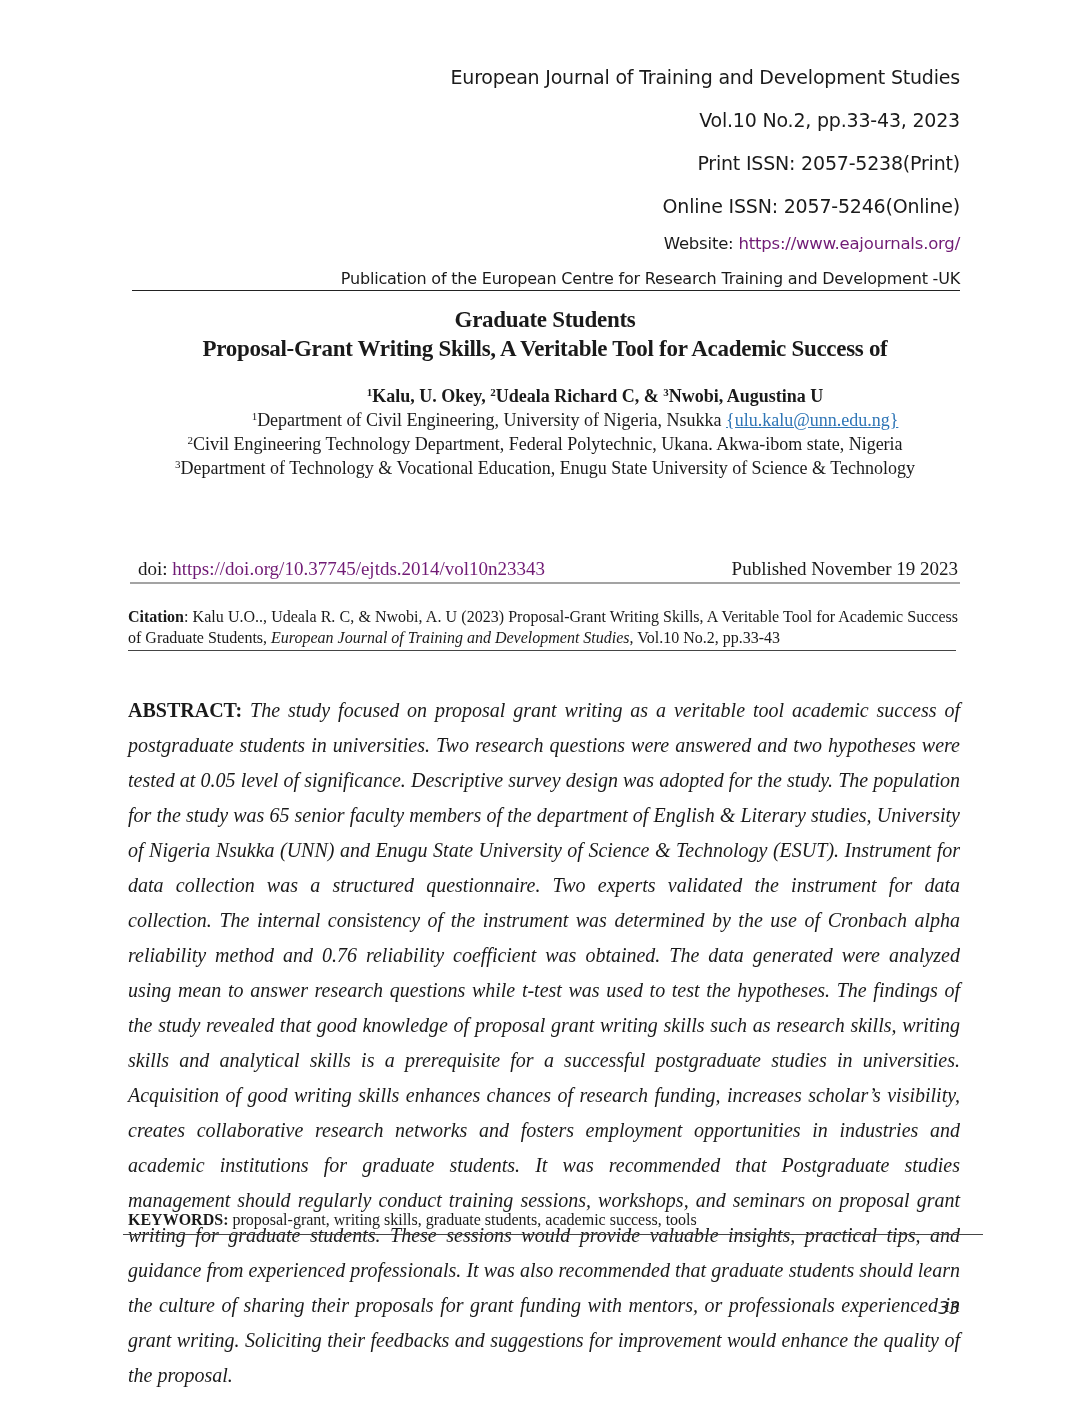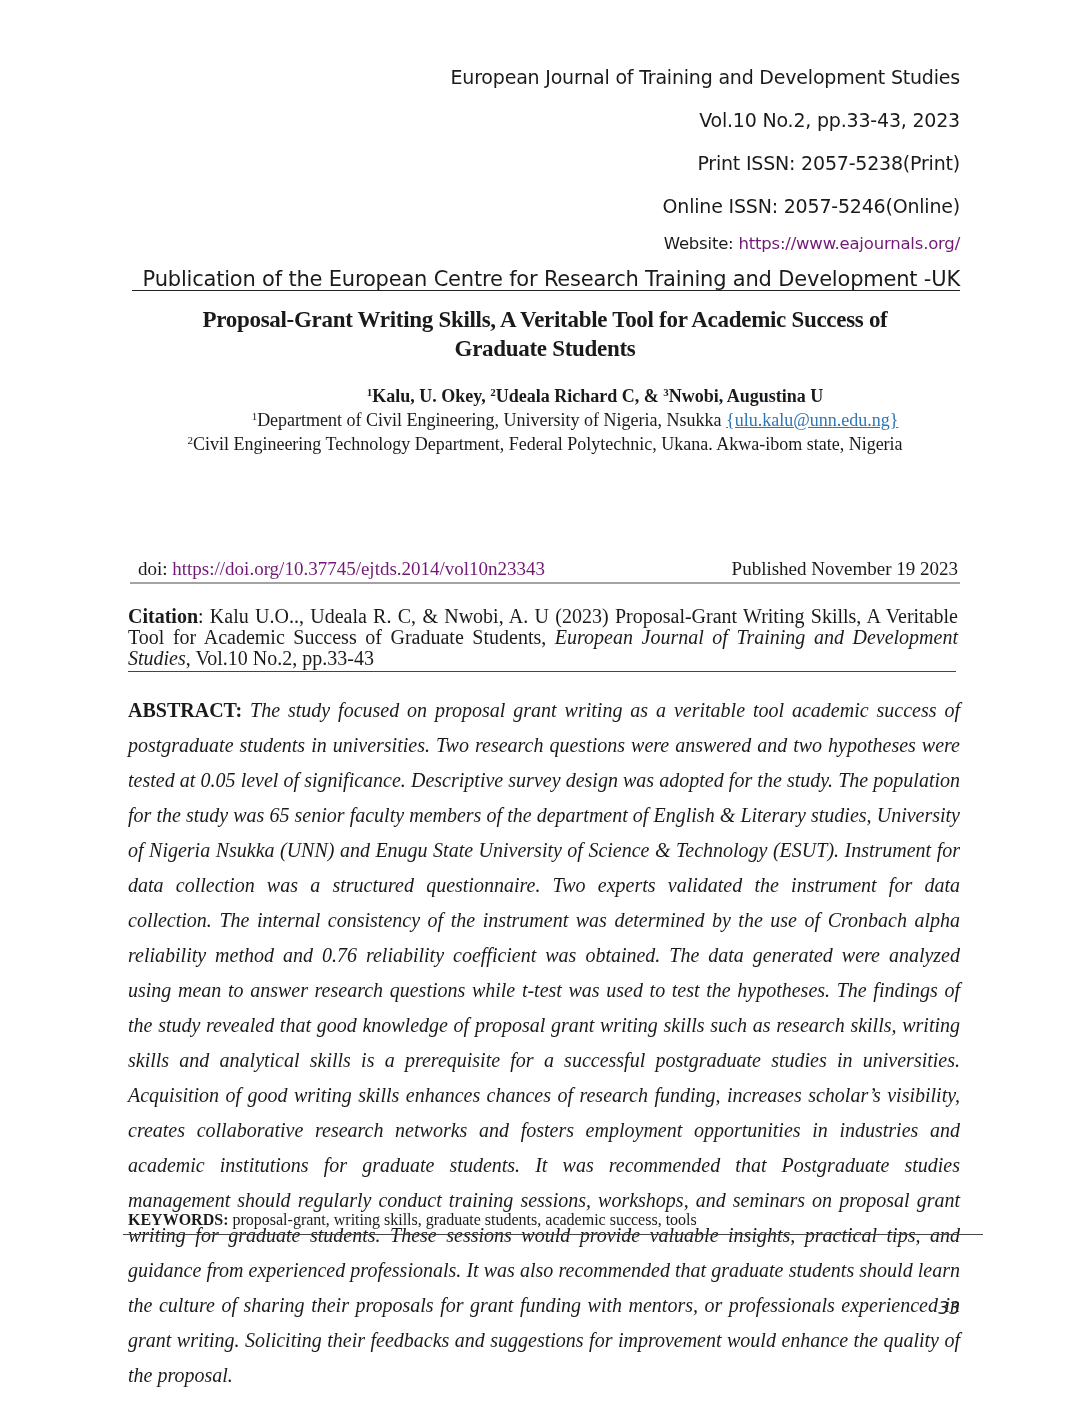"Publication of the European Centre" .publine { font-size: 21px -> 16px }
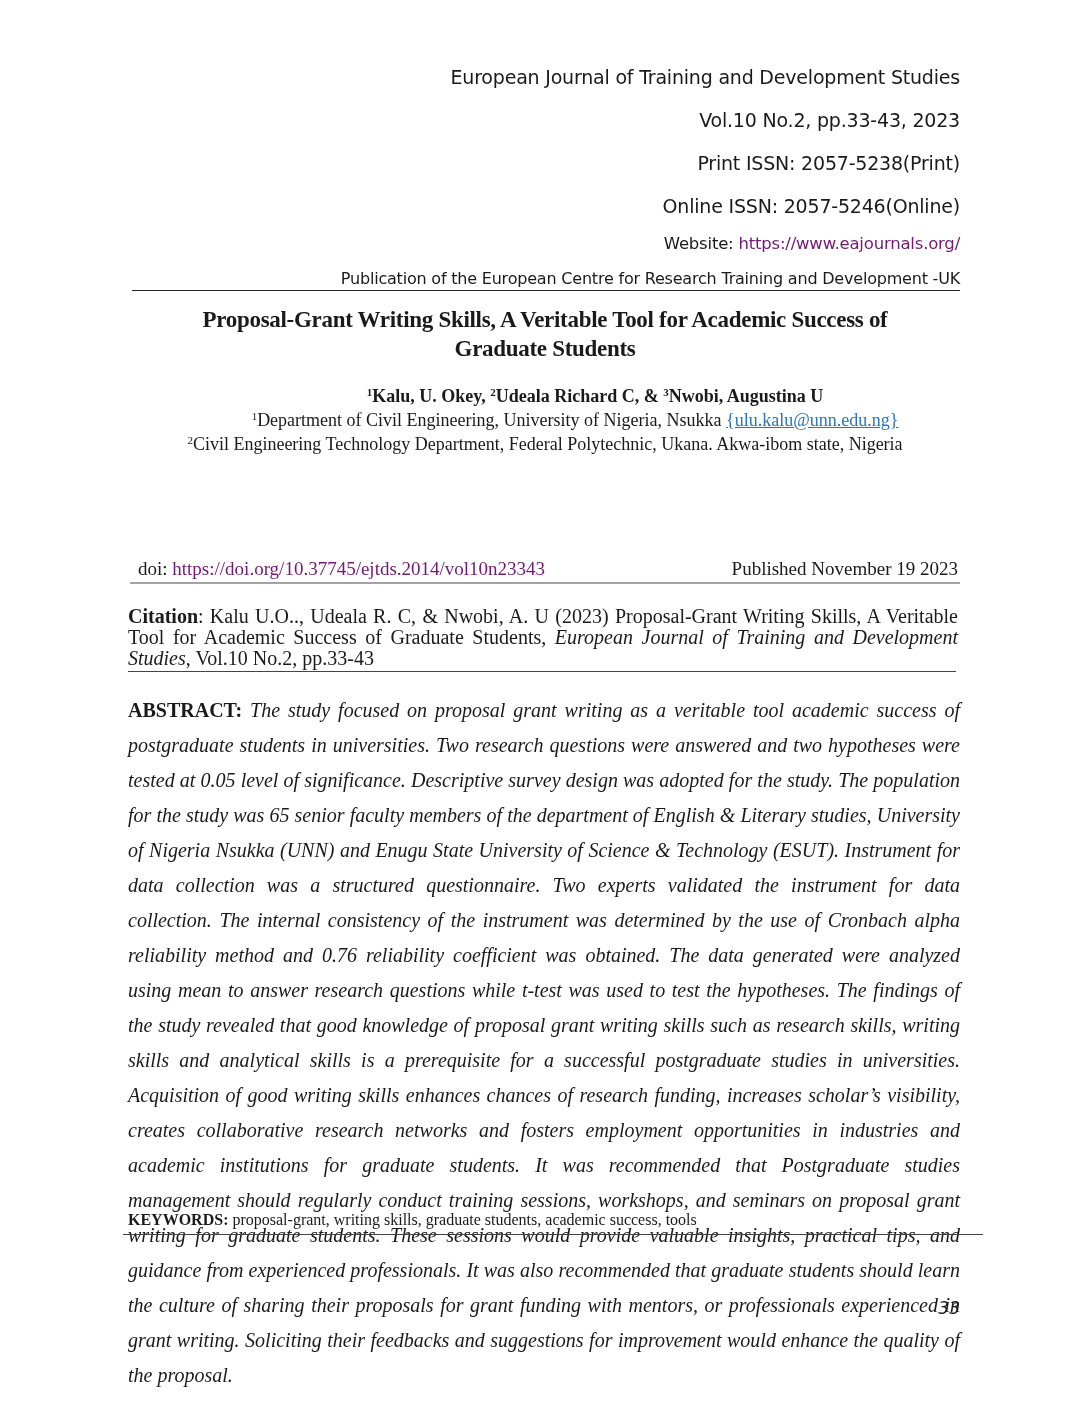"Proposal-Grant Writing Skills, A" div { order: before "Graduate Students" -> after "Graduate Students" }
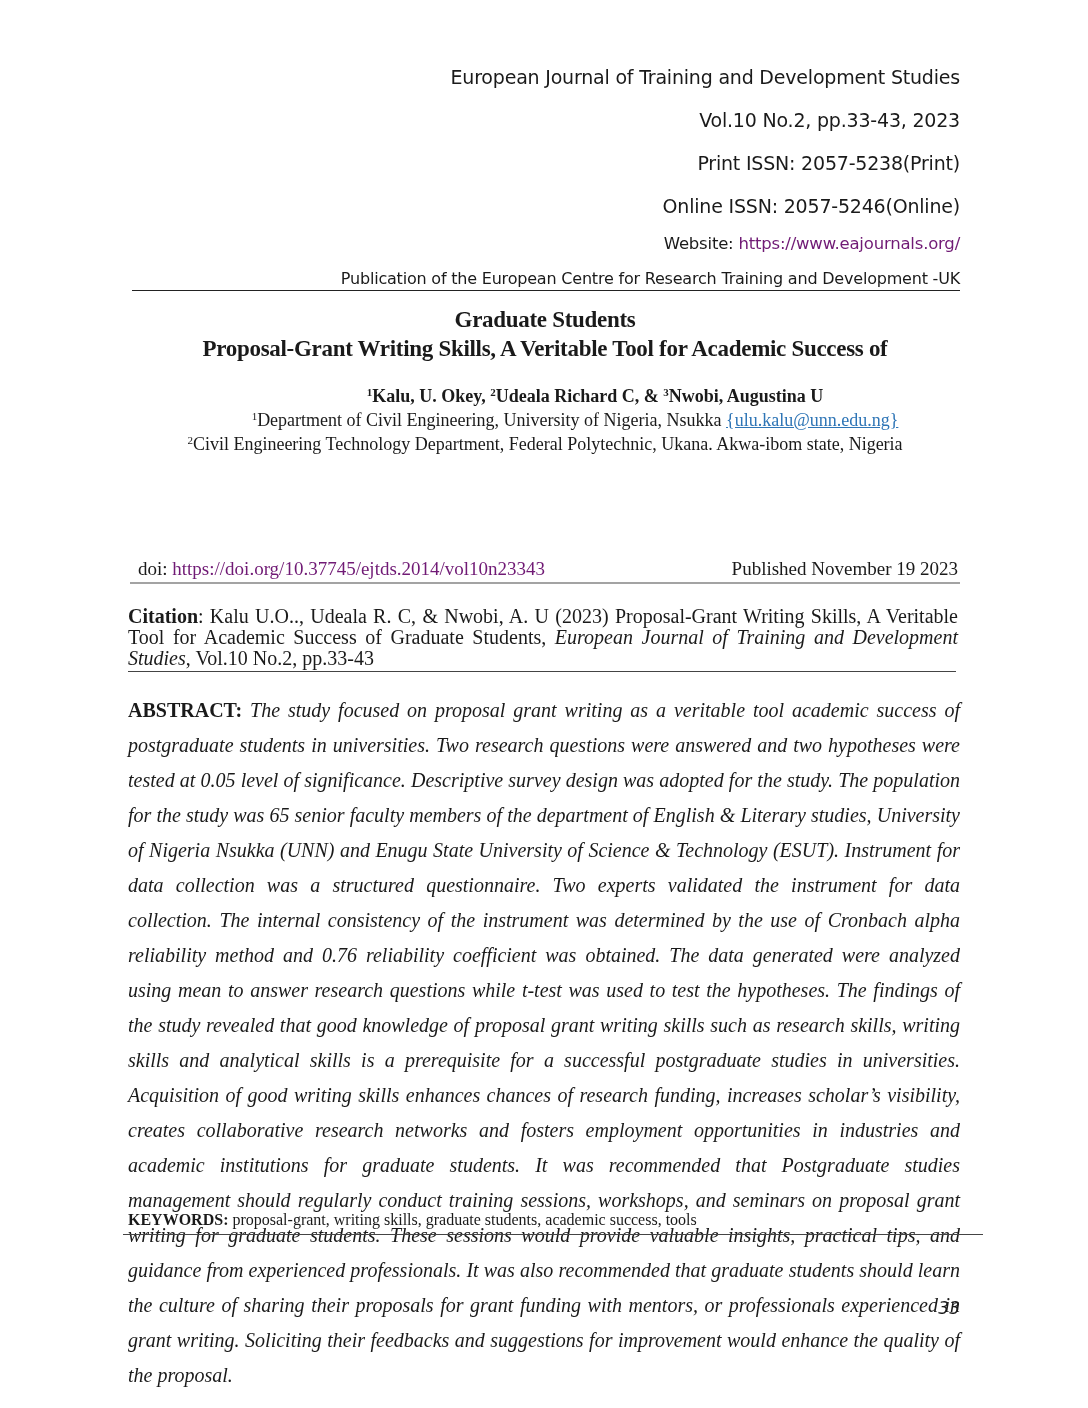"3Department of Technology & Vocational" div { html: none -> <div> <sup>3</sup><span>Department of Technology &amp; Vocational Education, Enugu State University of Science &amp; Technology</span> </div> }
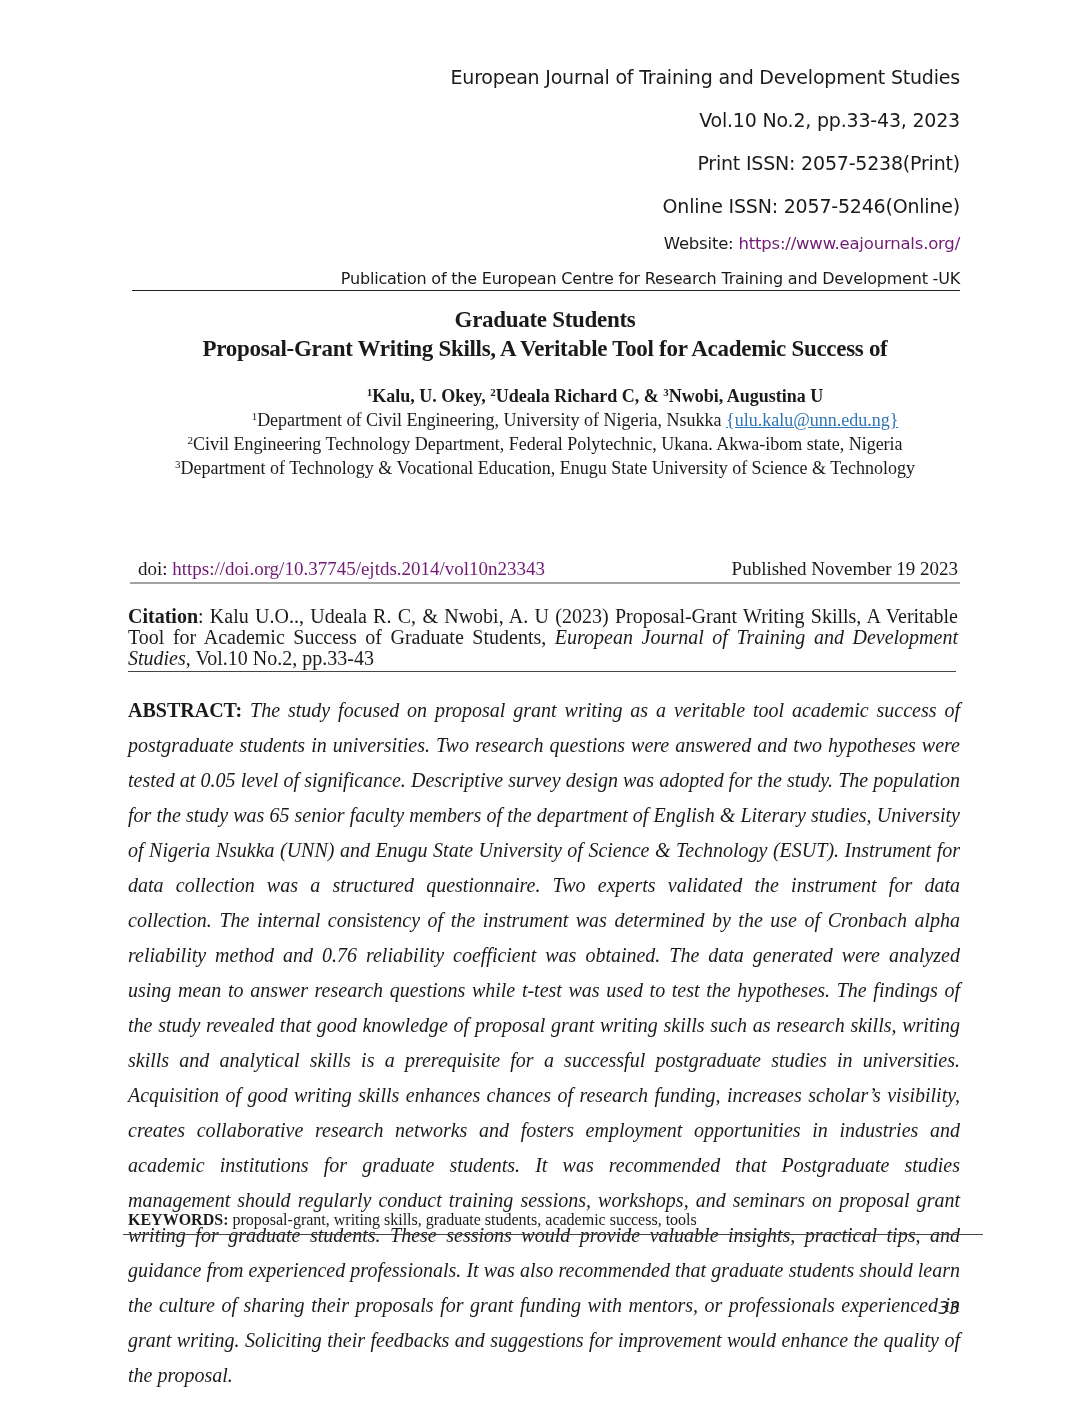"Citation: Kalu U.O.., Udeala R." .citation { font-size: 20px -> 16px }
